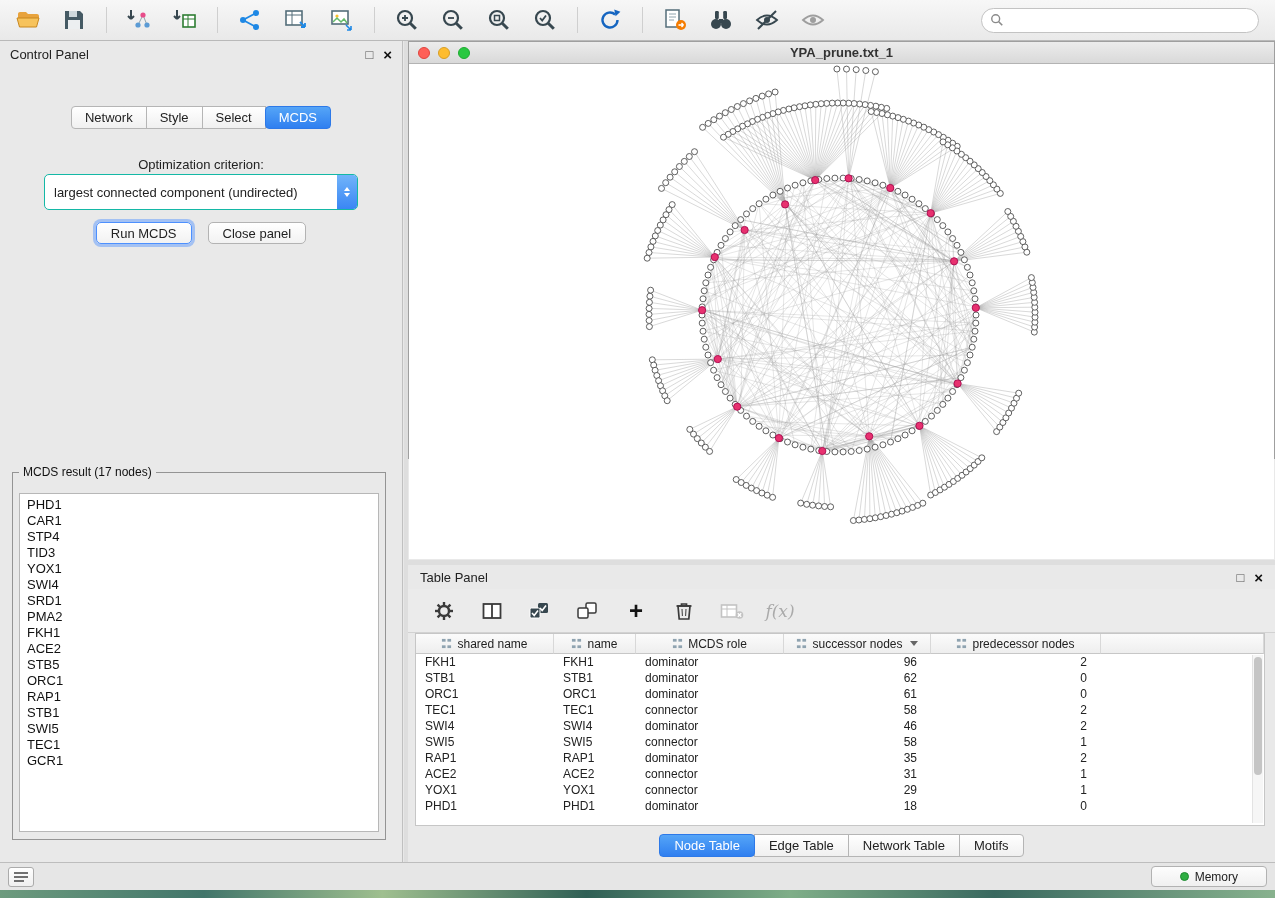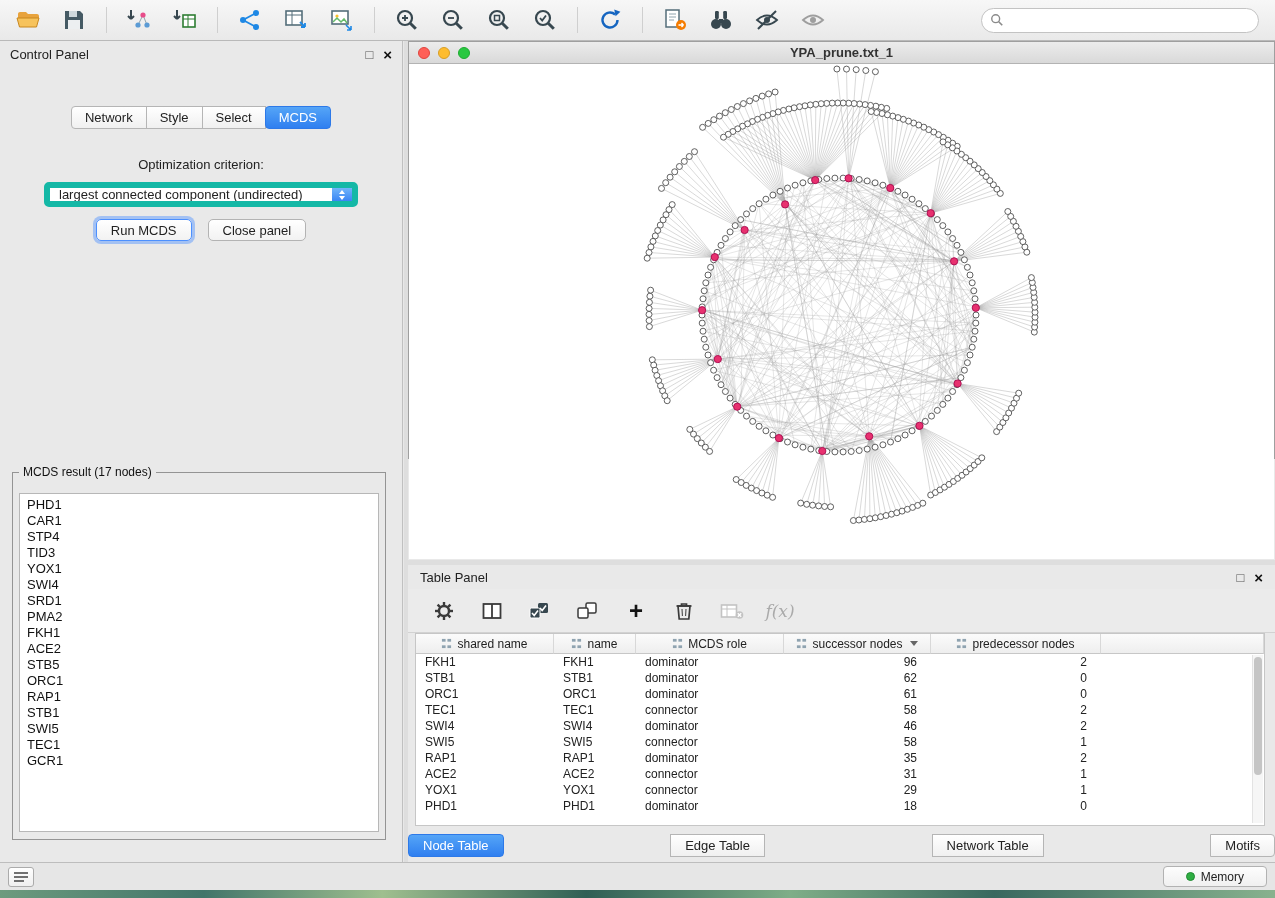"largest connected component (undirected)" .combo { border: 6px solid #14b8a6 -> 1px solid #14b8a6; height: 25px -> 36px; margin: 10px auto 0 -> 2px auto 0 }
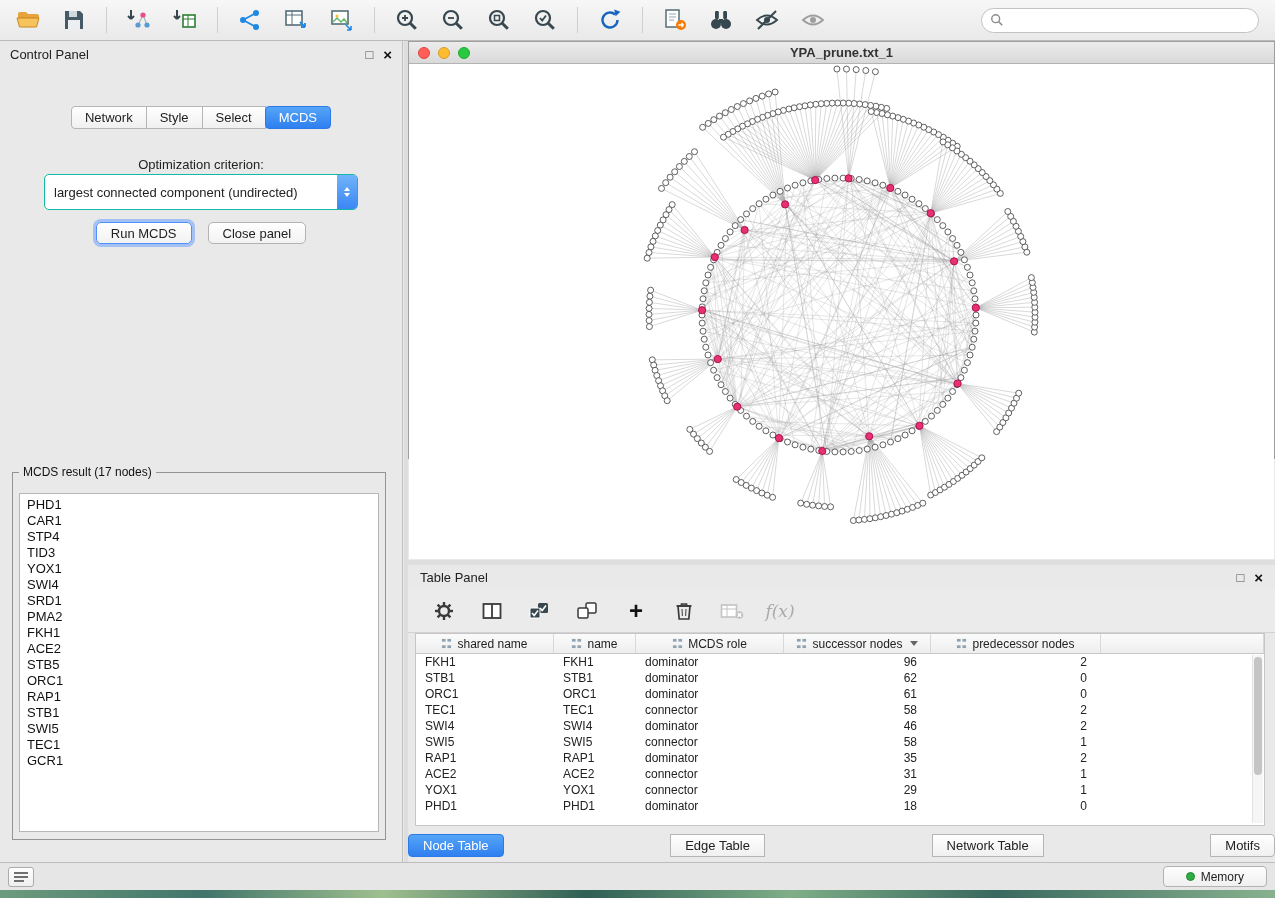"Node Table" .tp-tabs { justify-content: space-between -> center }
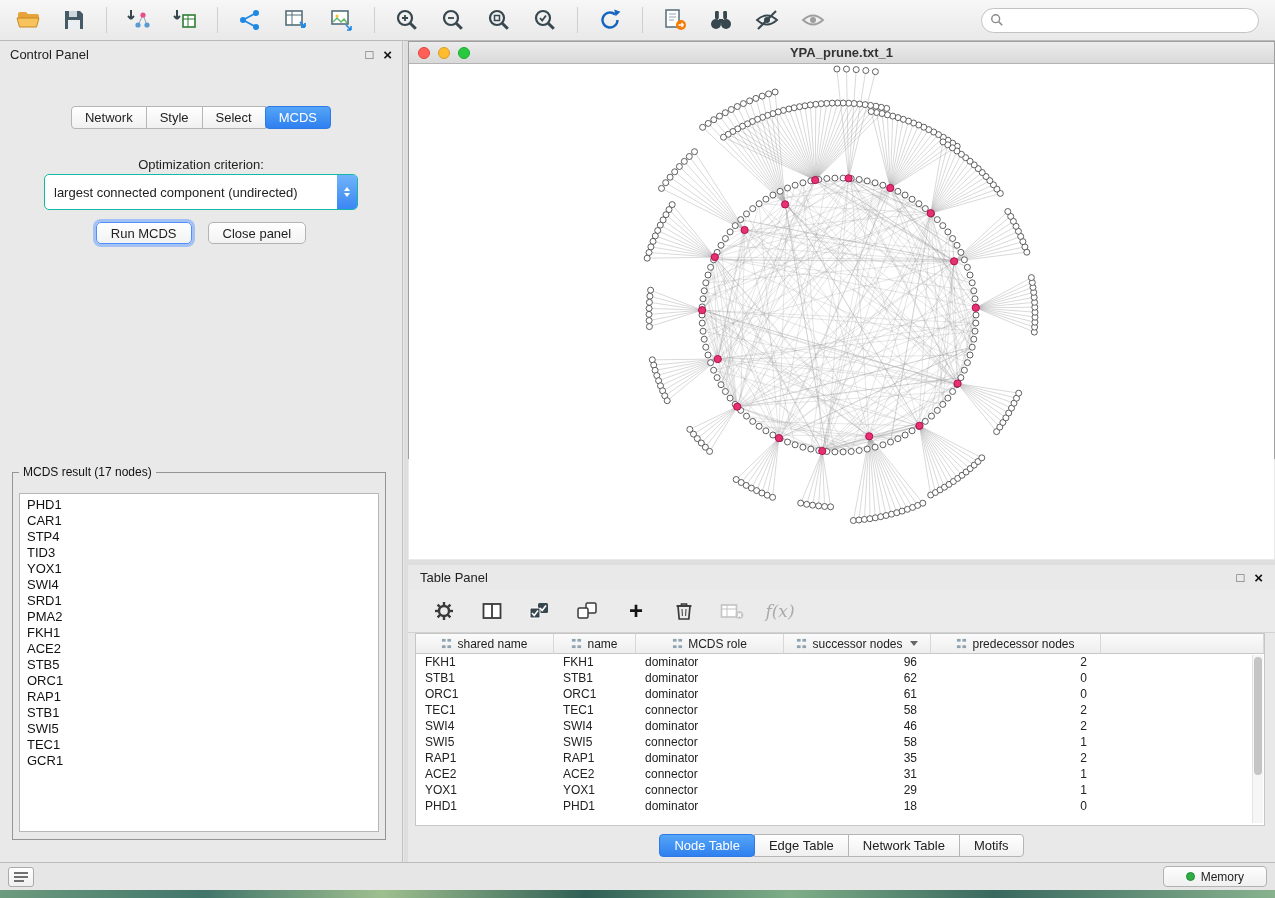"Memory" .memory-btn { padding: 0 22px -> 0 28px }
